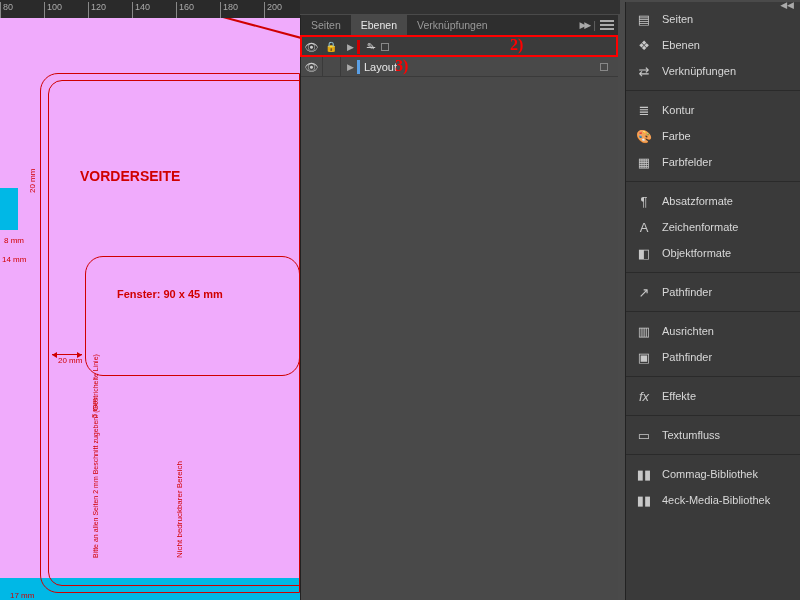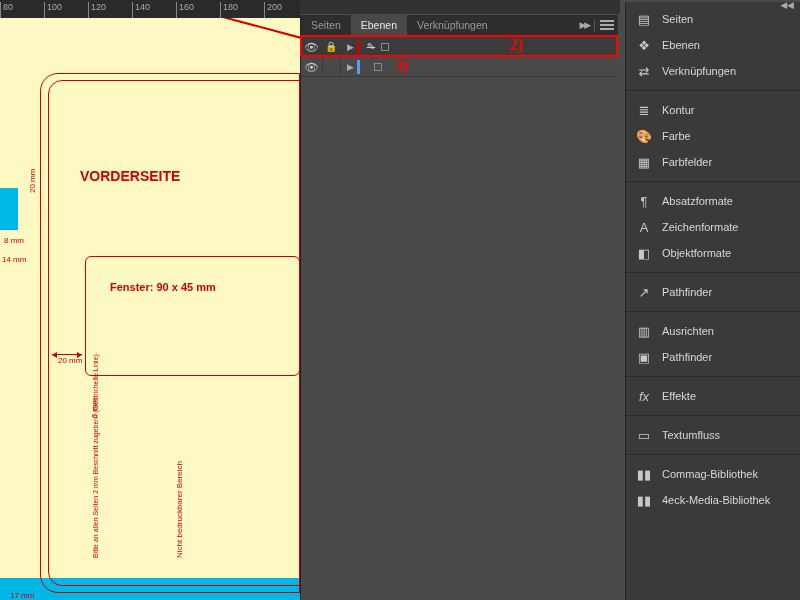"Layout" span.layer-name { html: none -> <span>Layout</span> }
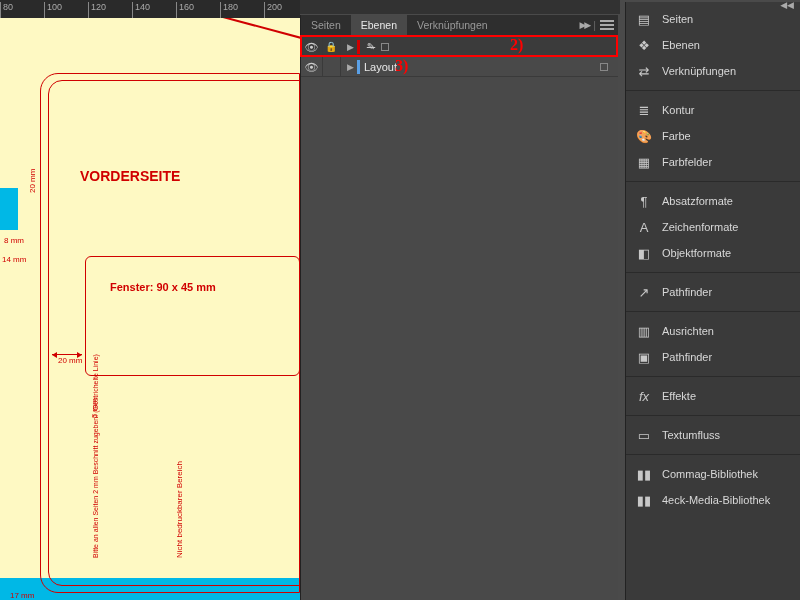"VORDERSEITE" .doc { background: #fef9c3 -> #f0abfc }
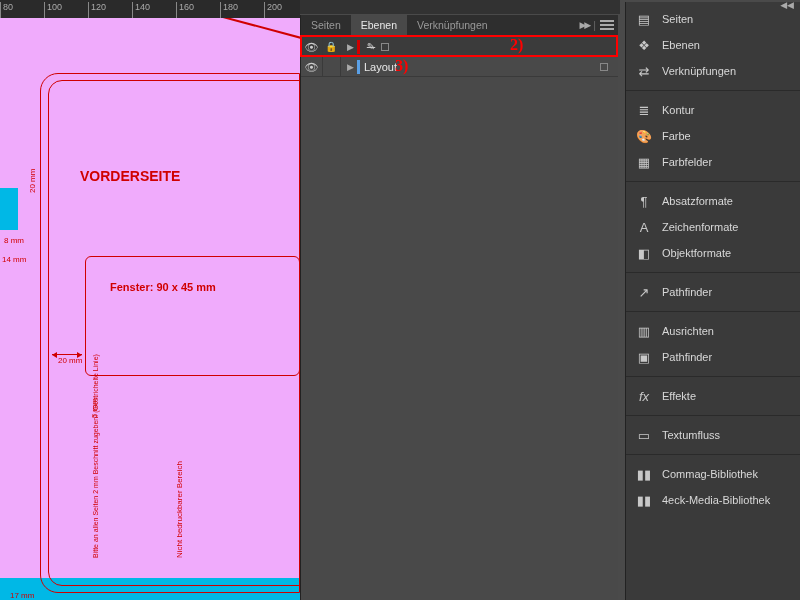"Fenster: 90 x 45 mm" .fenster { border-radius: 6px -> 18px; padding: 24px -> 31px }
